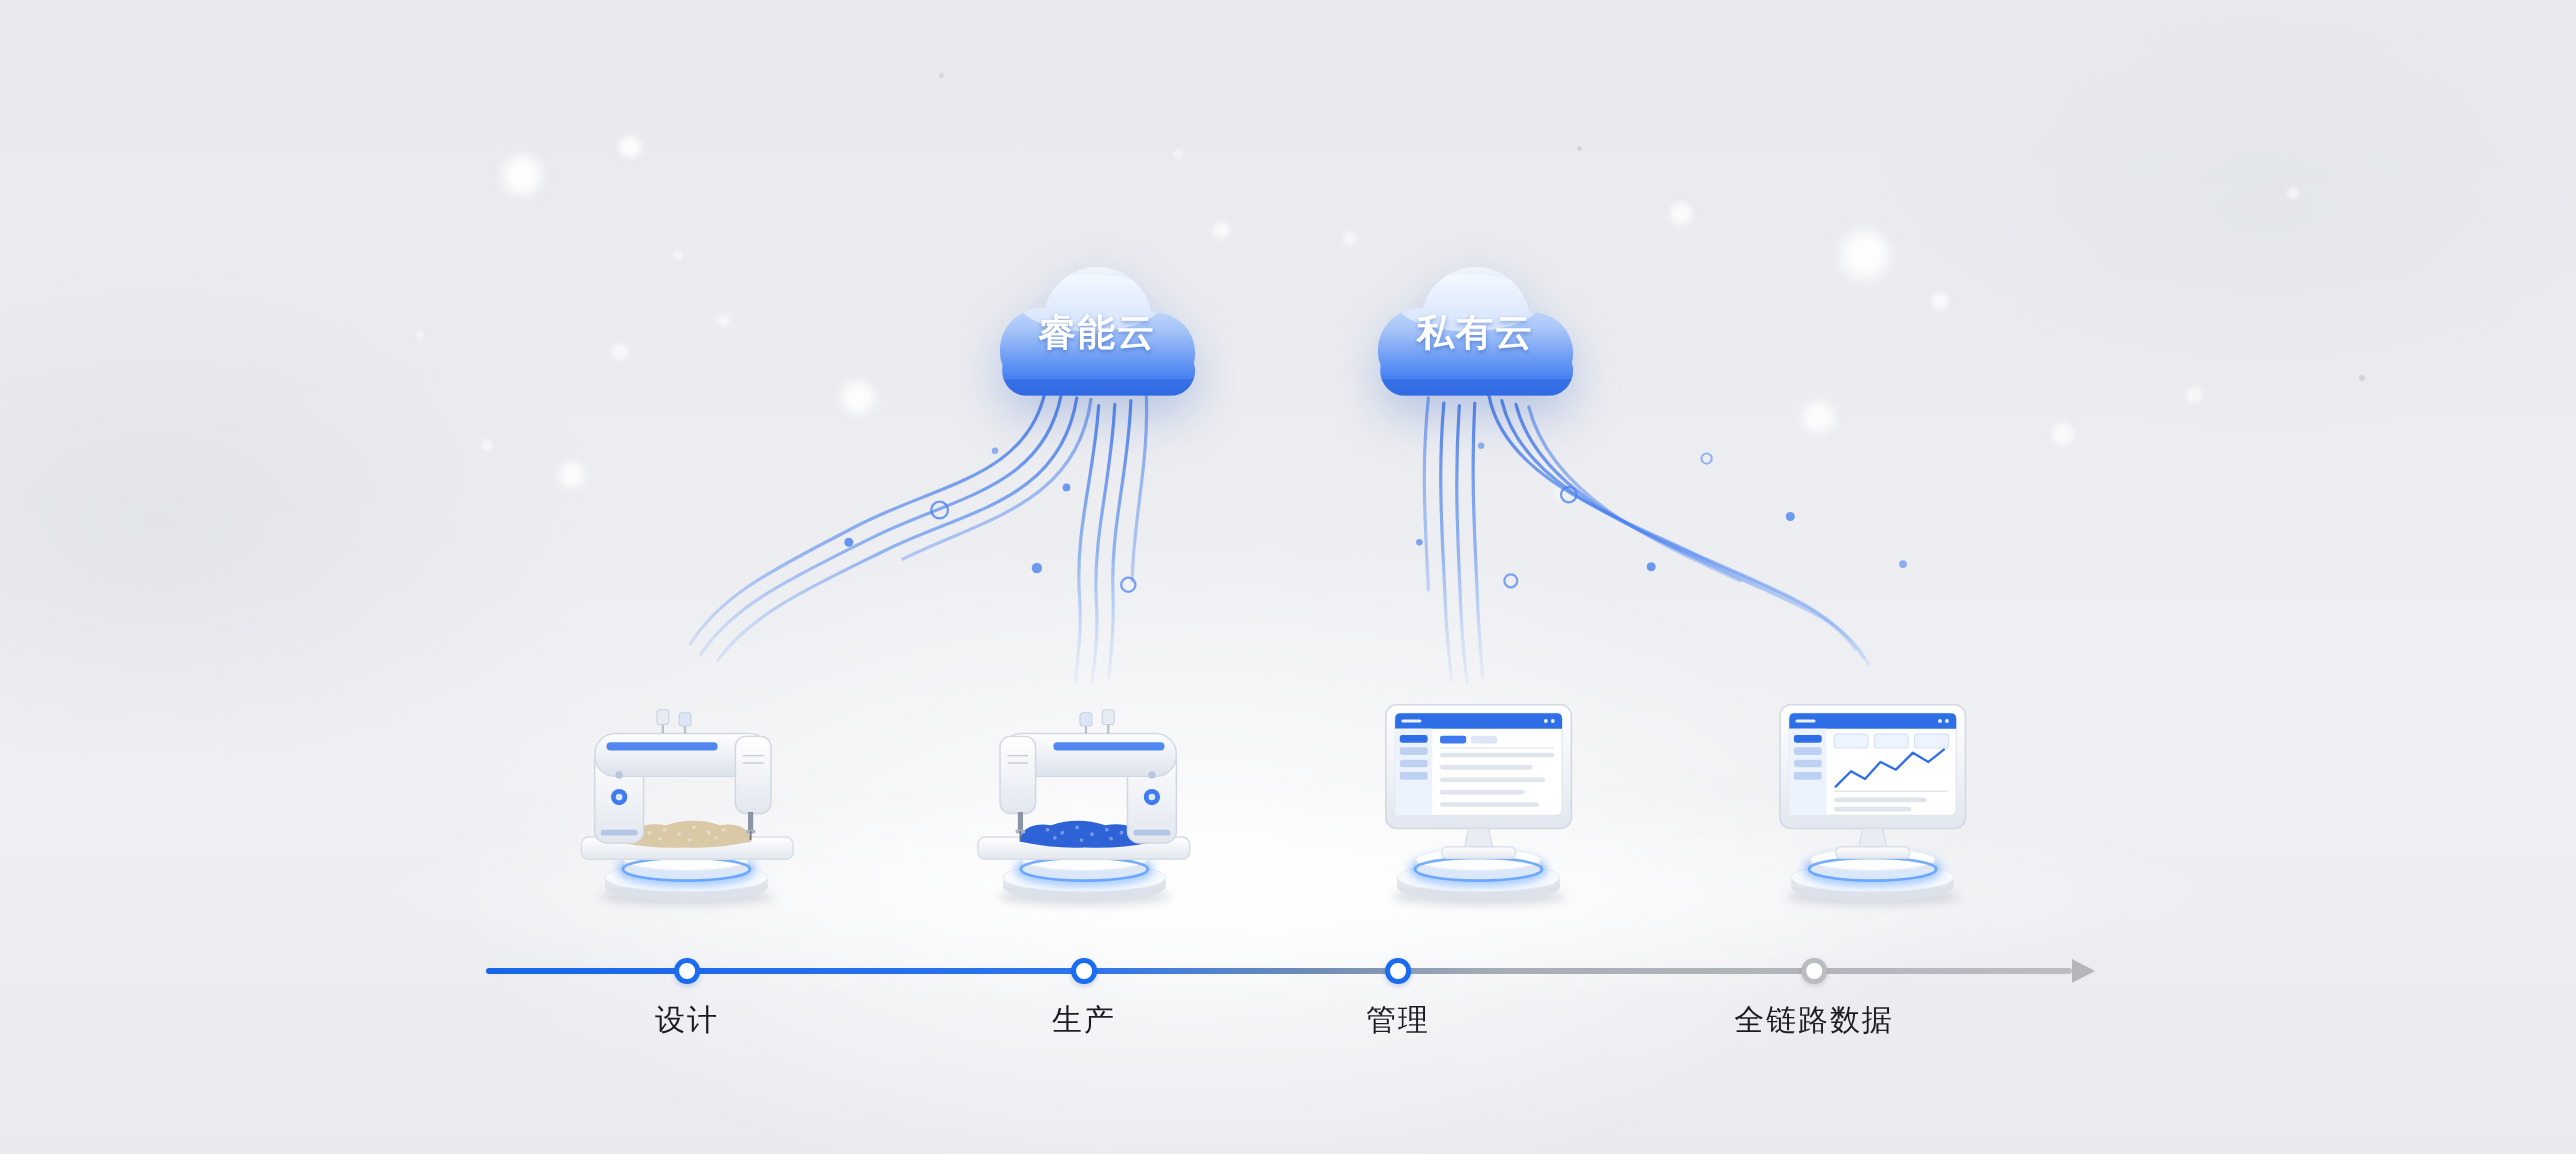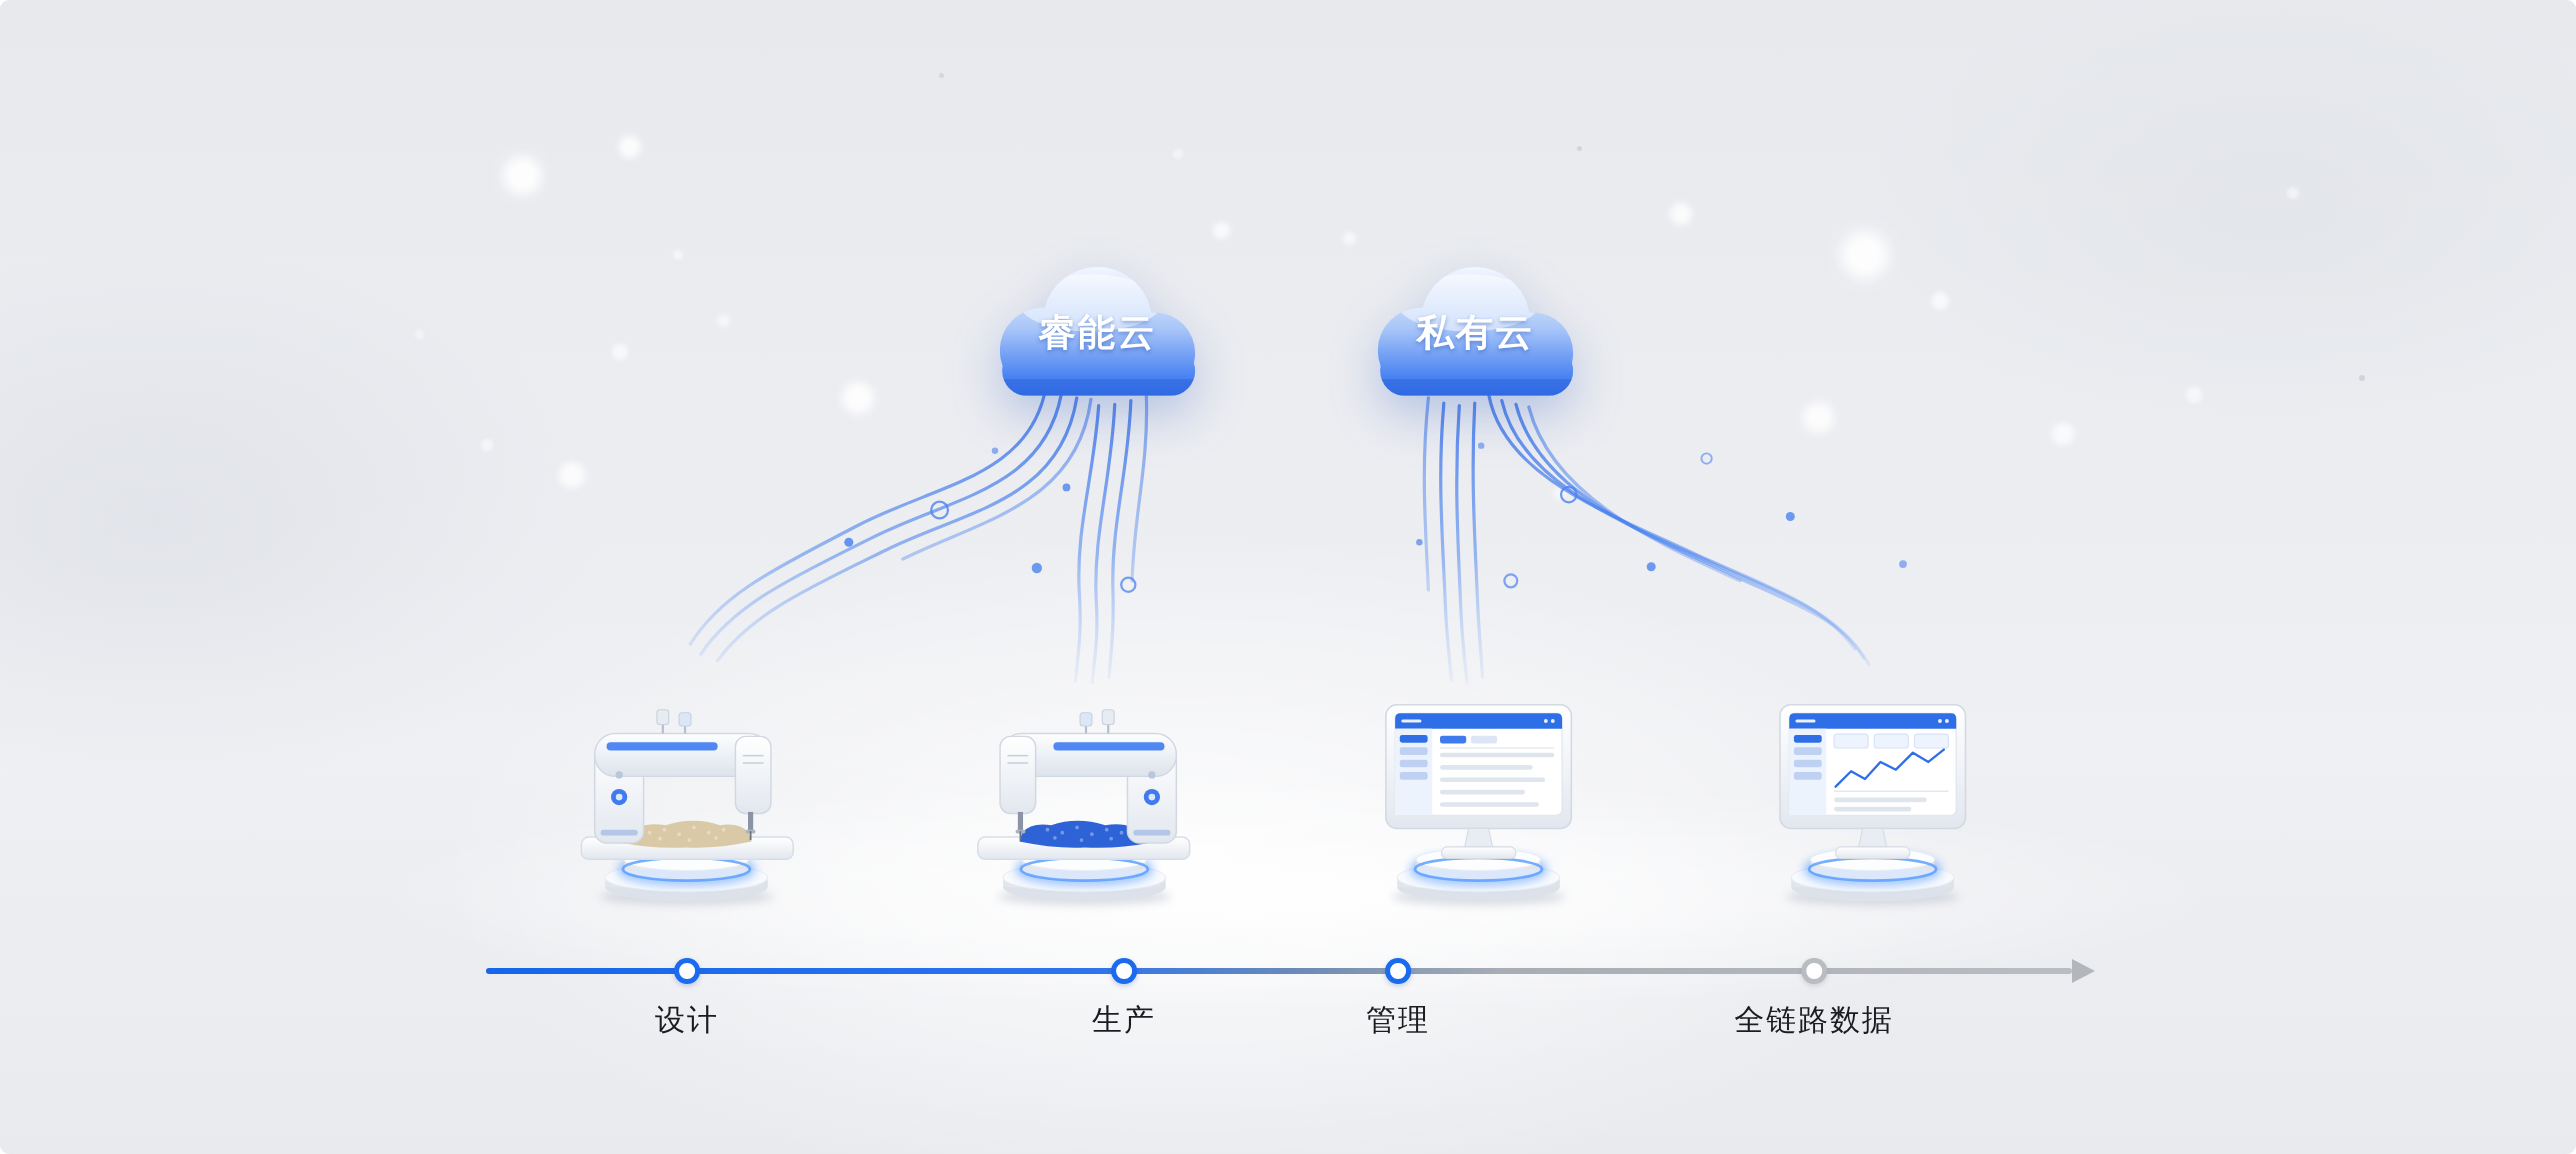"睿能云" #canvas { border-radius: 9px -> none }
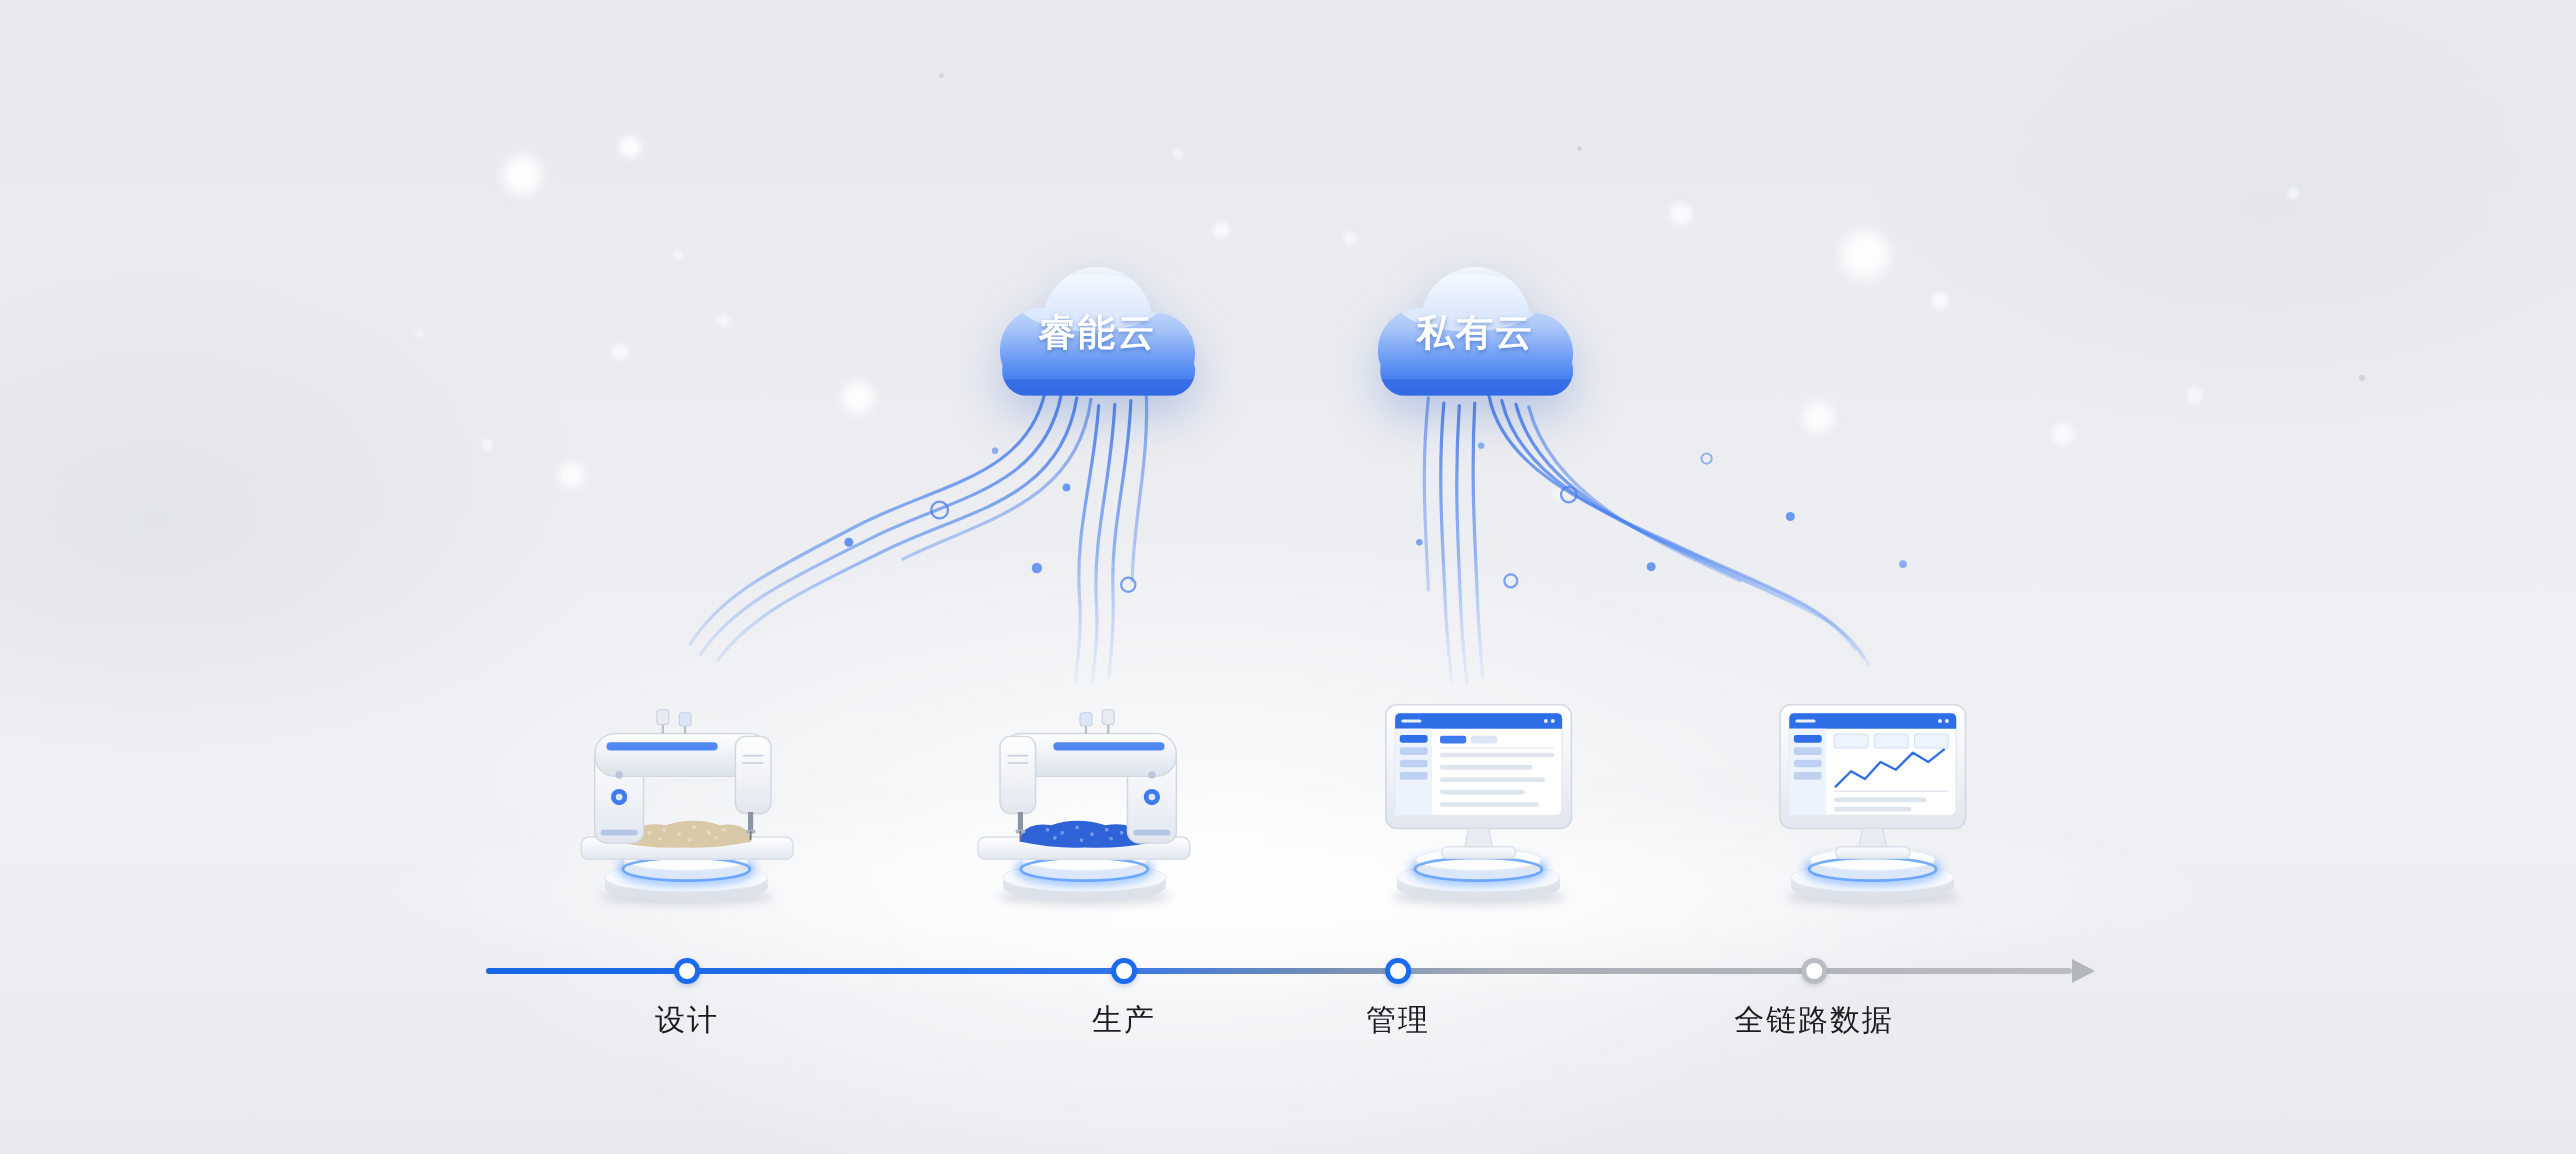"生产" .s2 { left: 1124px -> 1084px }
